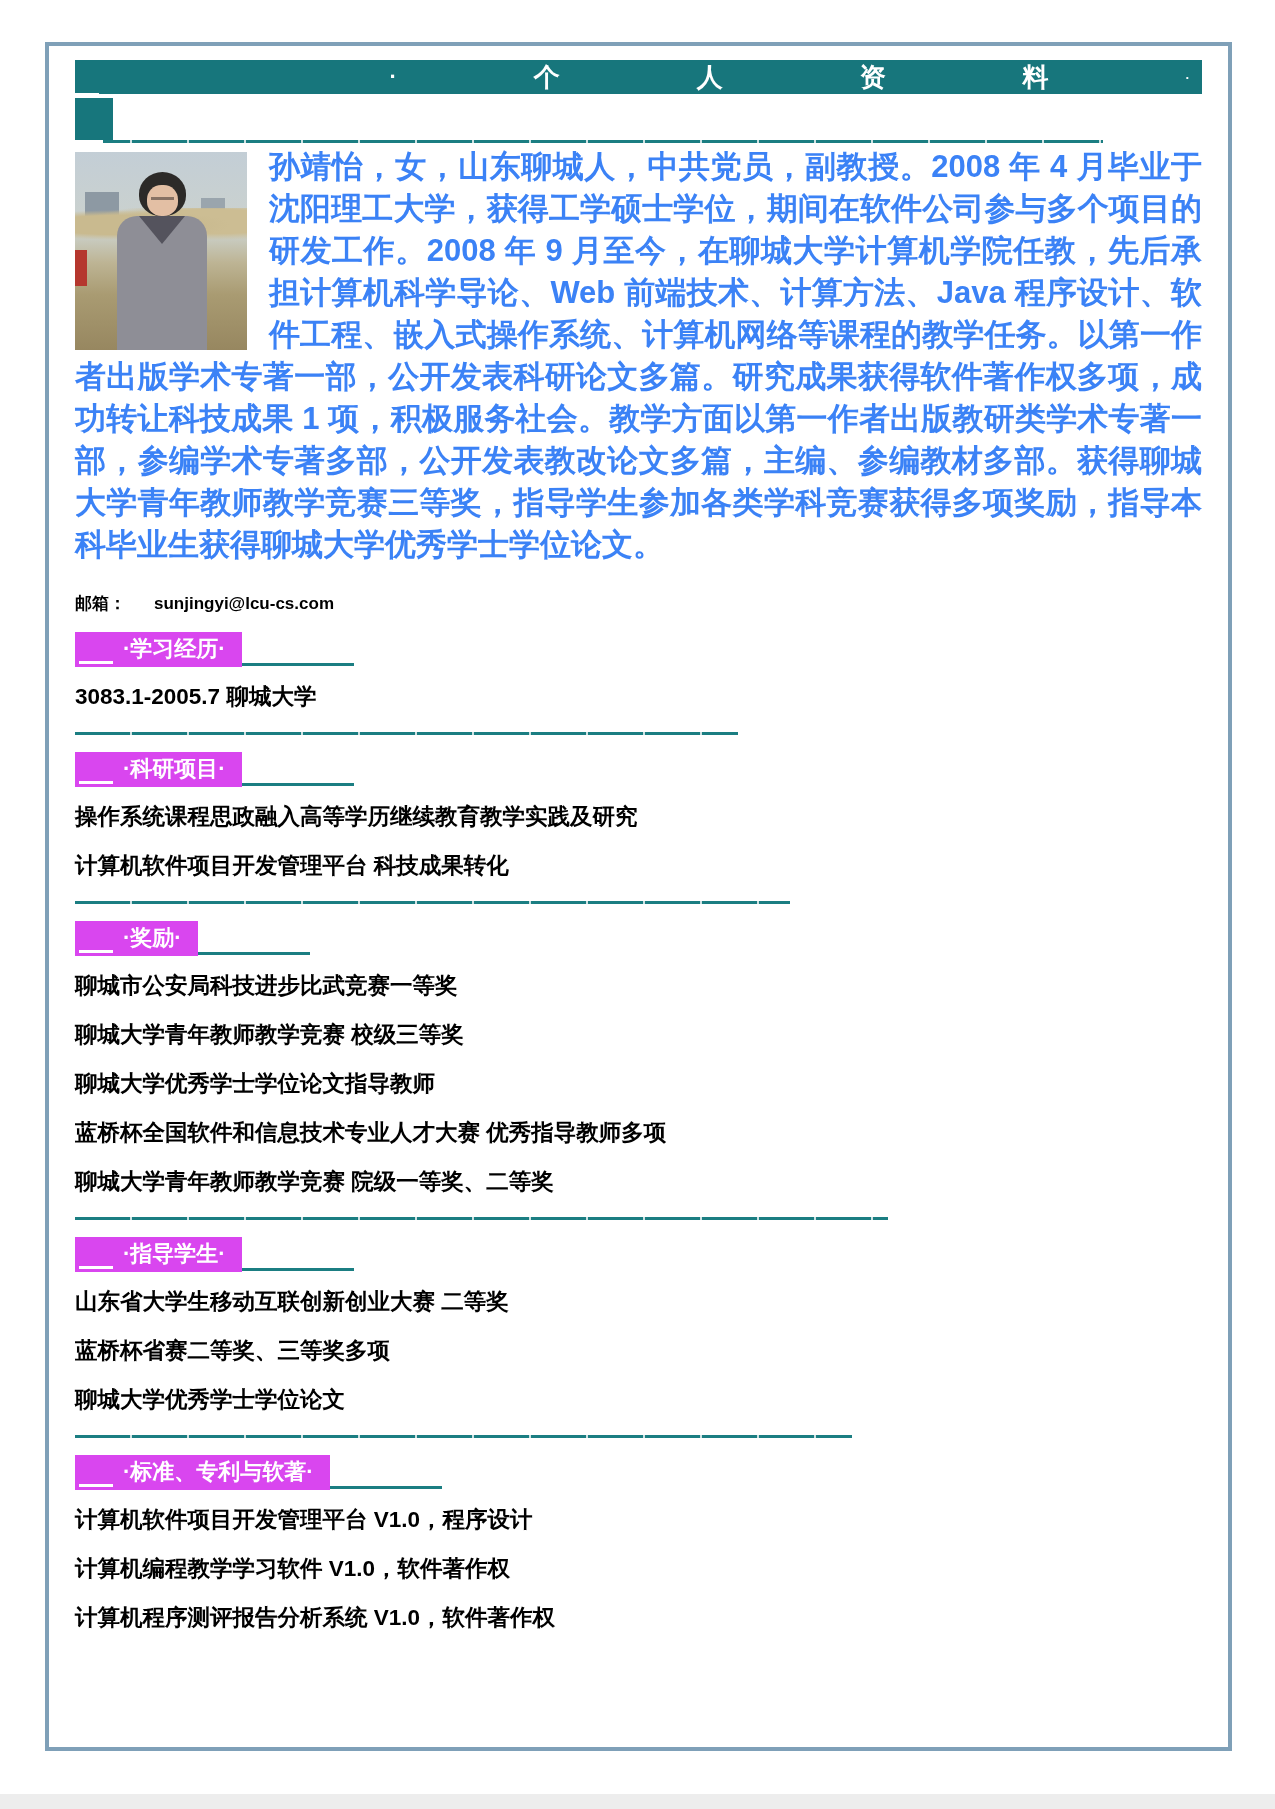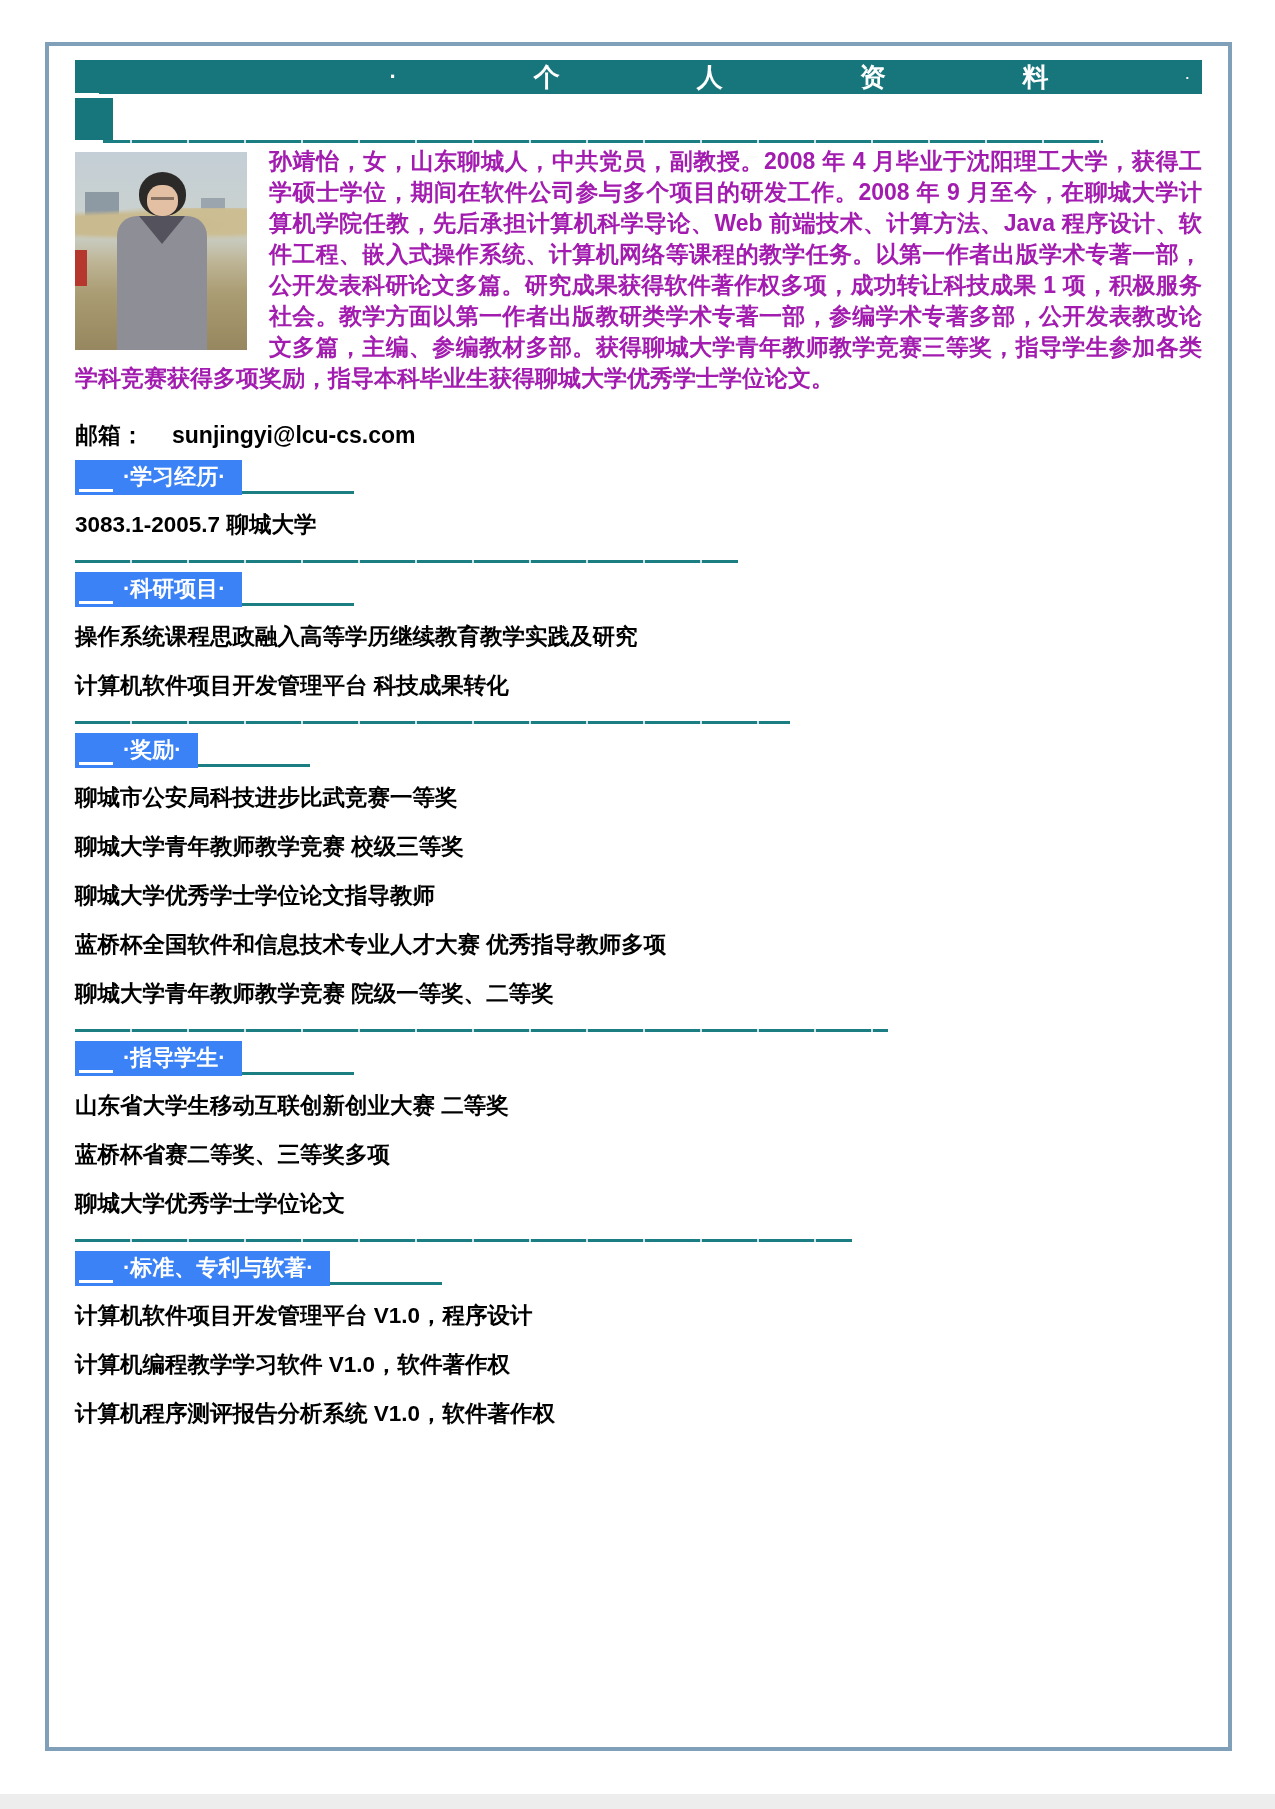"孙靖怡，女，山东聊城人，中共党员，副教授。2008 年 4" .bio { color: #a21caf -> #3b82f6; font-size: 23px -> 31px; line-height: 31px -> 42px }
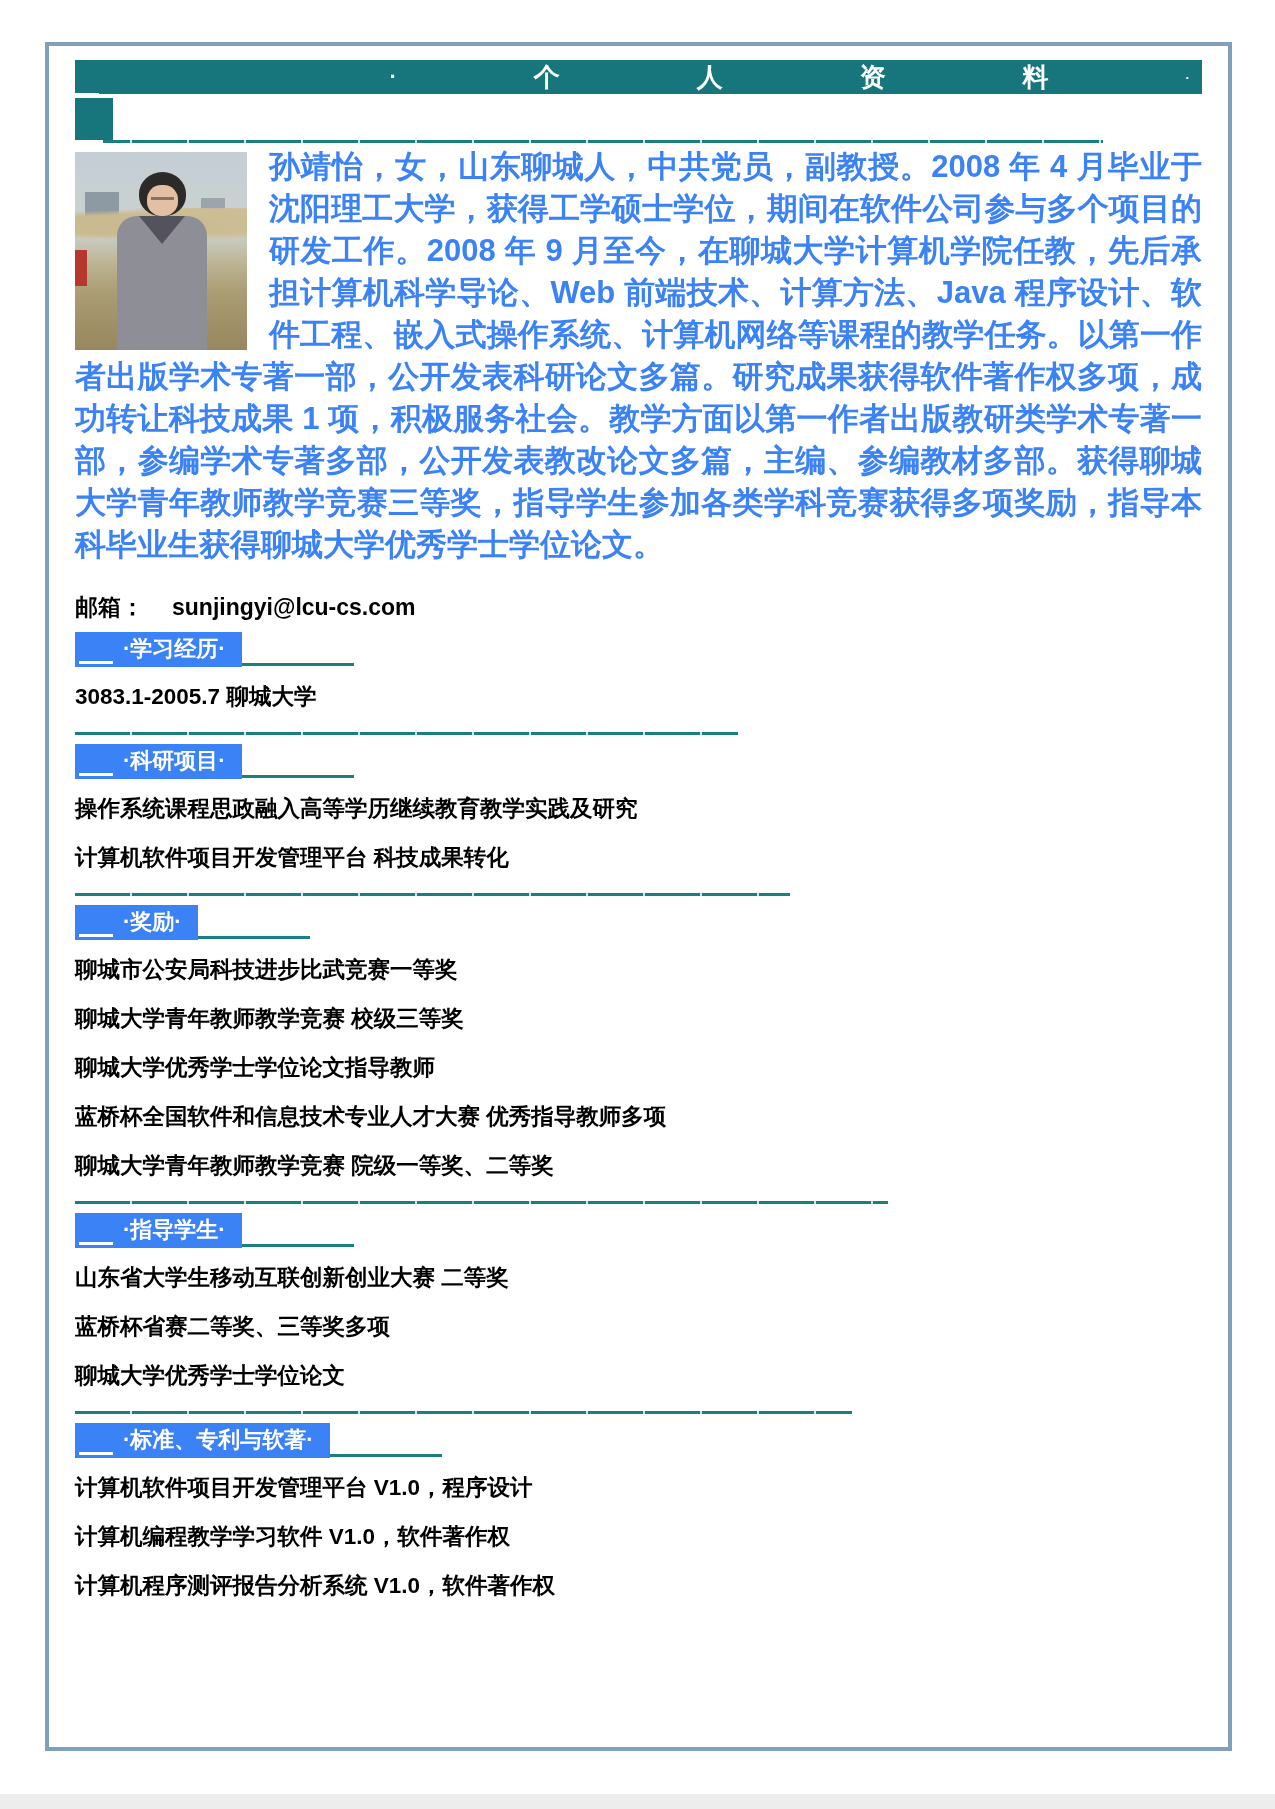"邮箱： sunjingyi@lcu-cs.com" .email { font-size: 23px -> 17px }
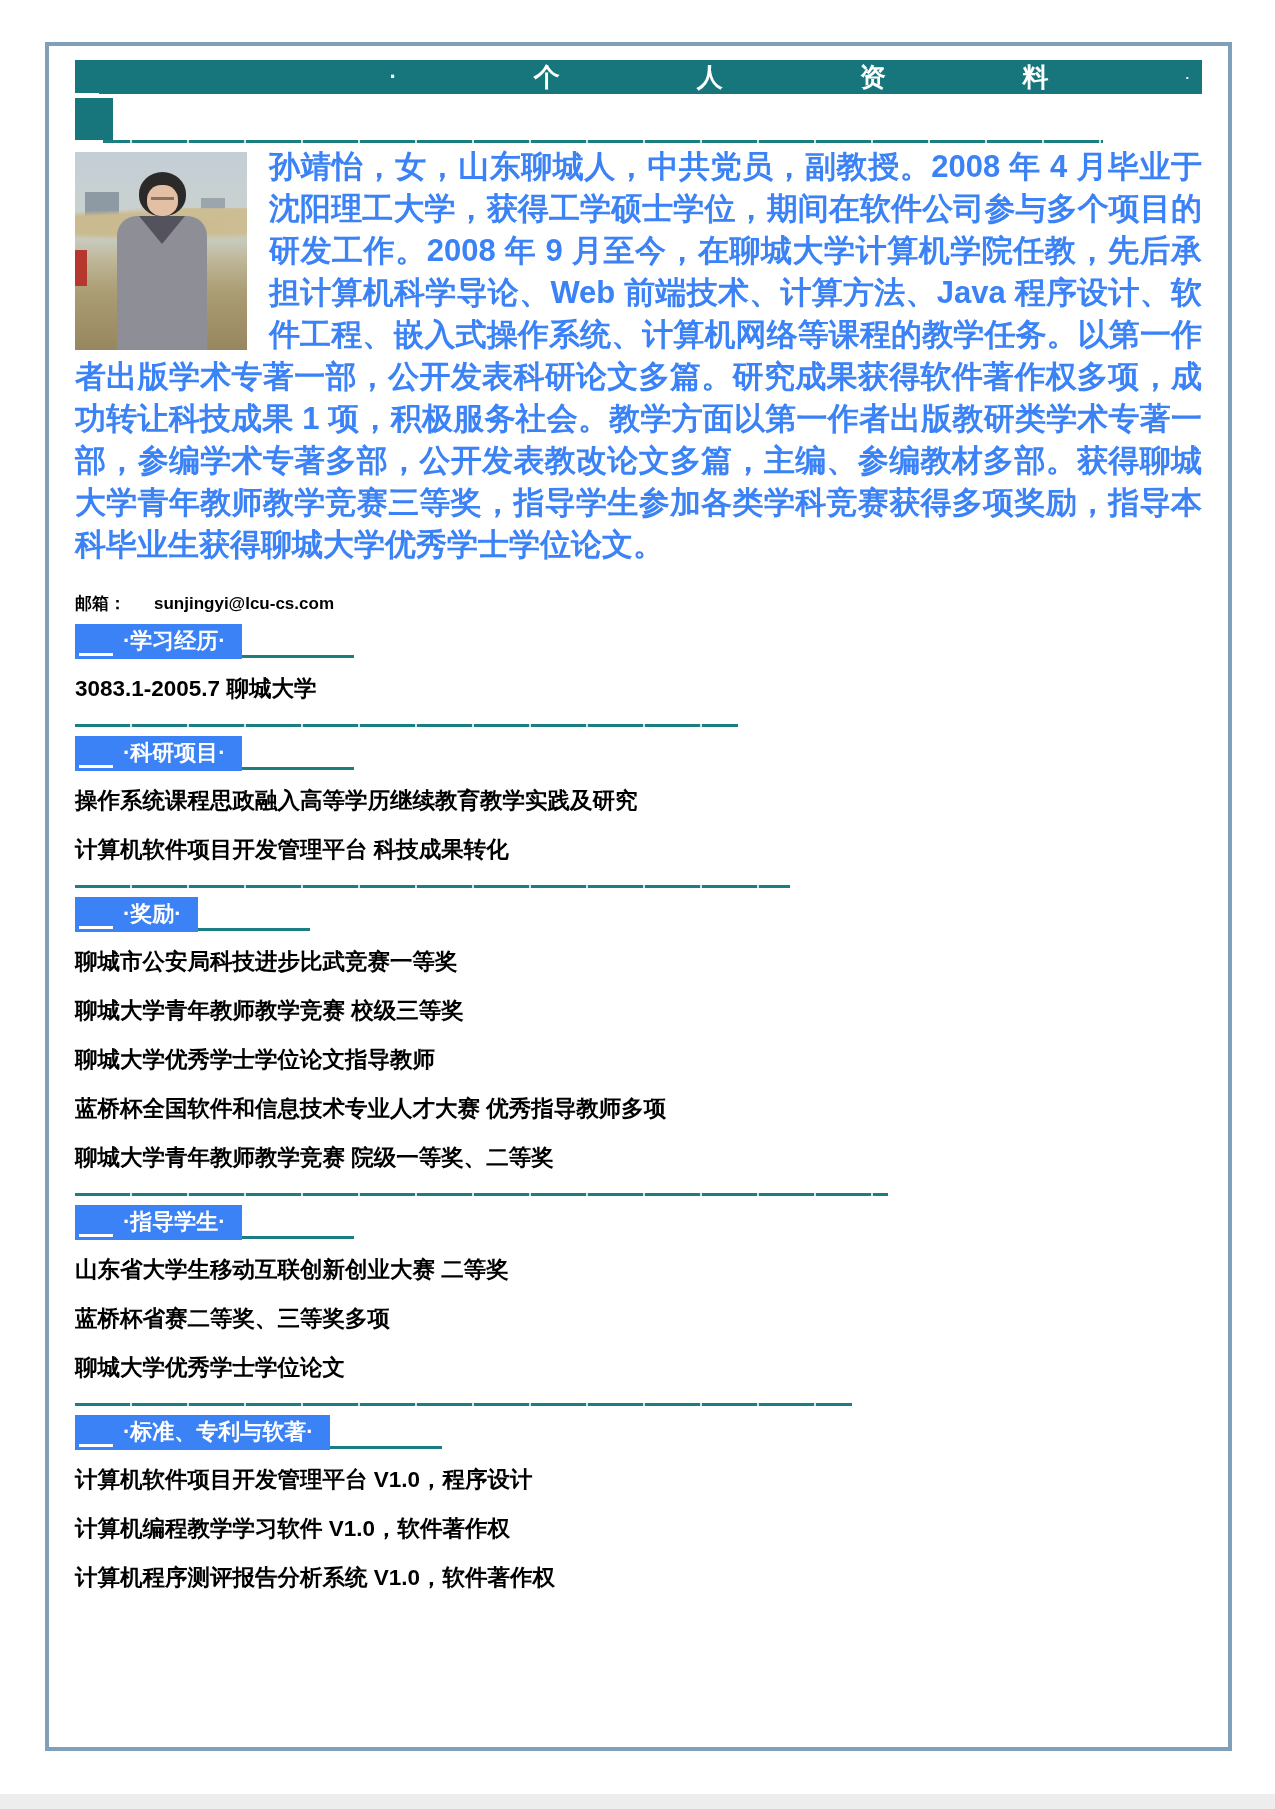"·学习经历·" .badge { background: #3b82f6 -> #d946ef; margin-top: none -> 8px }
